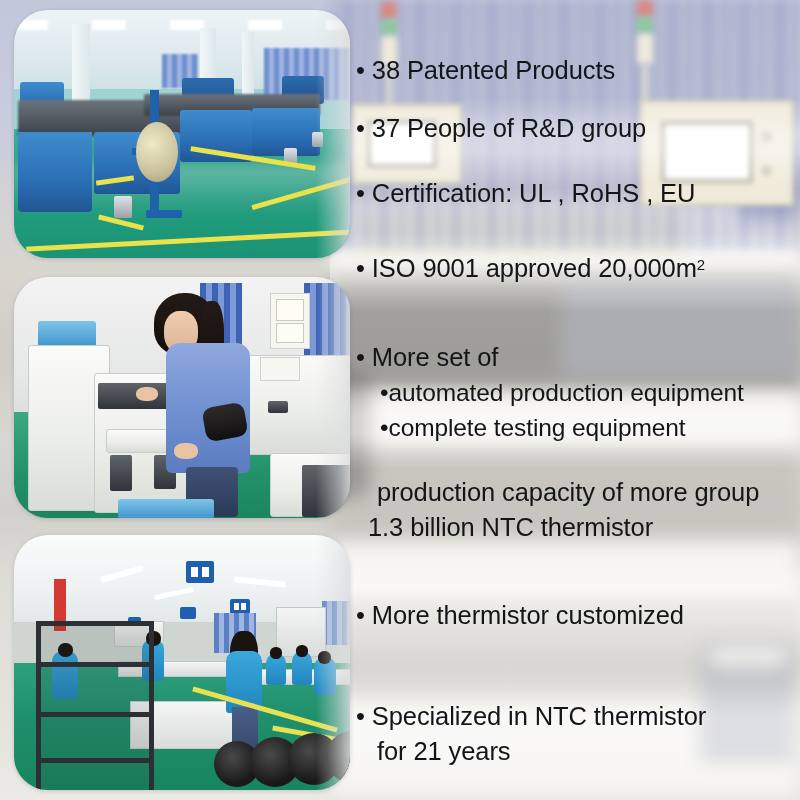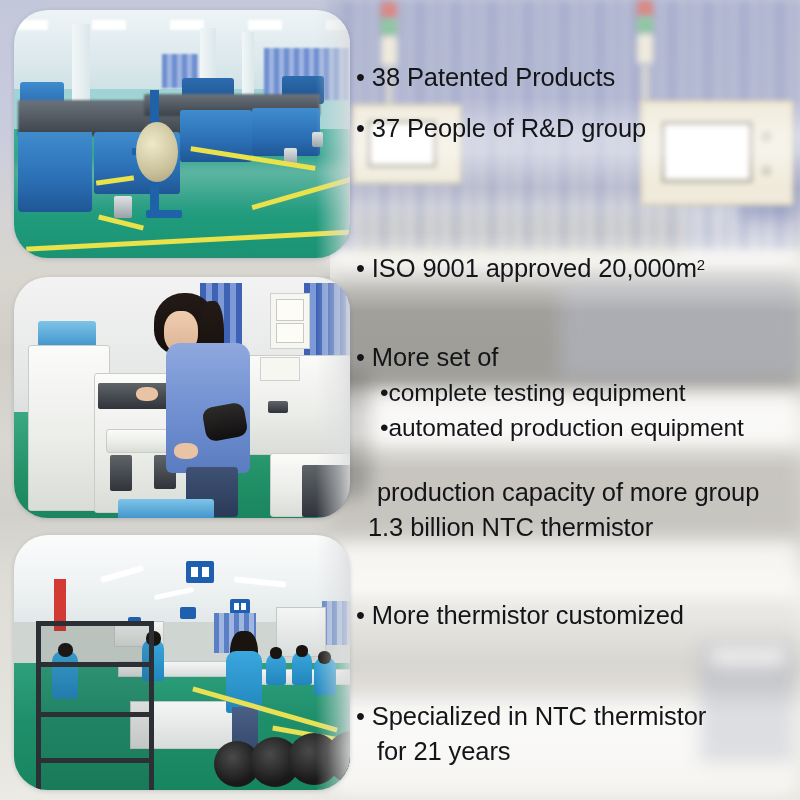"• 38 Patented Products" div.bullet-block { top: 60px -> 53px }
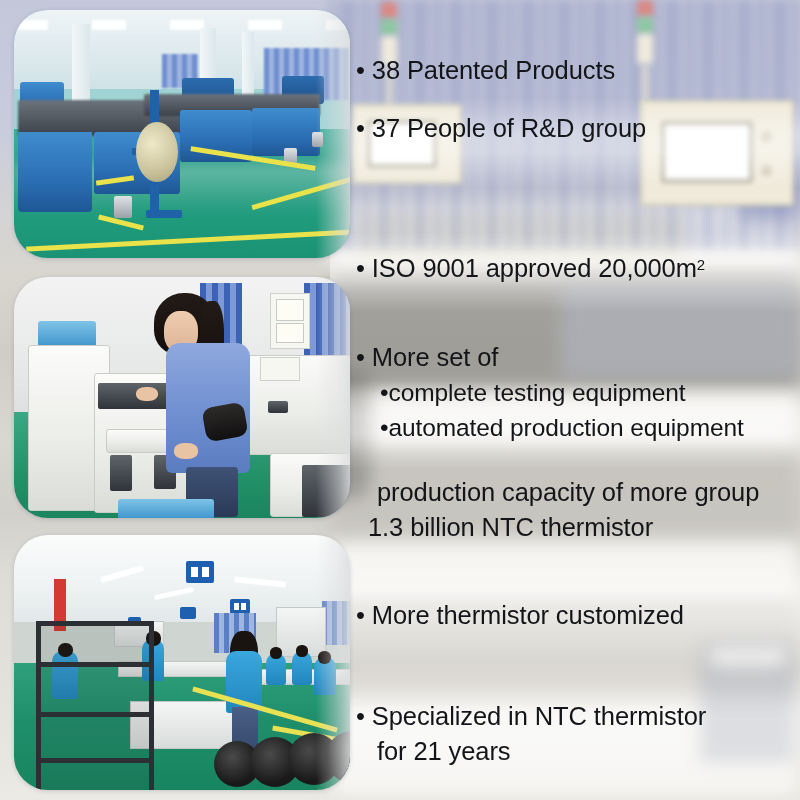"• Certification: UL , RoHS" div.bullet-block { html: none -> <div> <span>• Certification: UL , RoHS , EU</span> </div> }
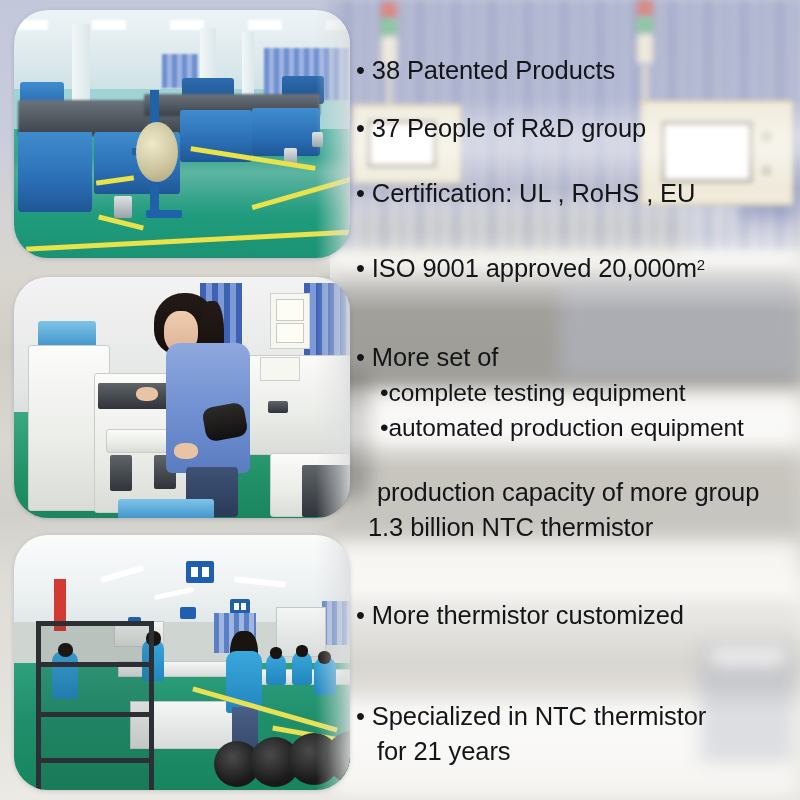"•complete testing equipment" span.line { order: before "•automated production equipment" -> after "•automated production equipment" }
